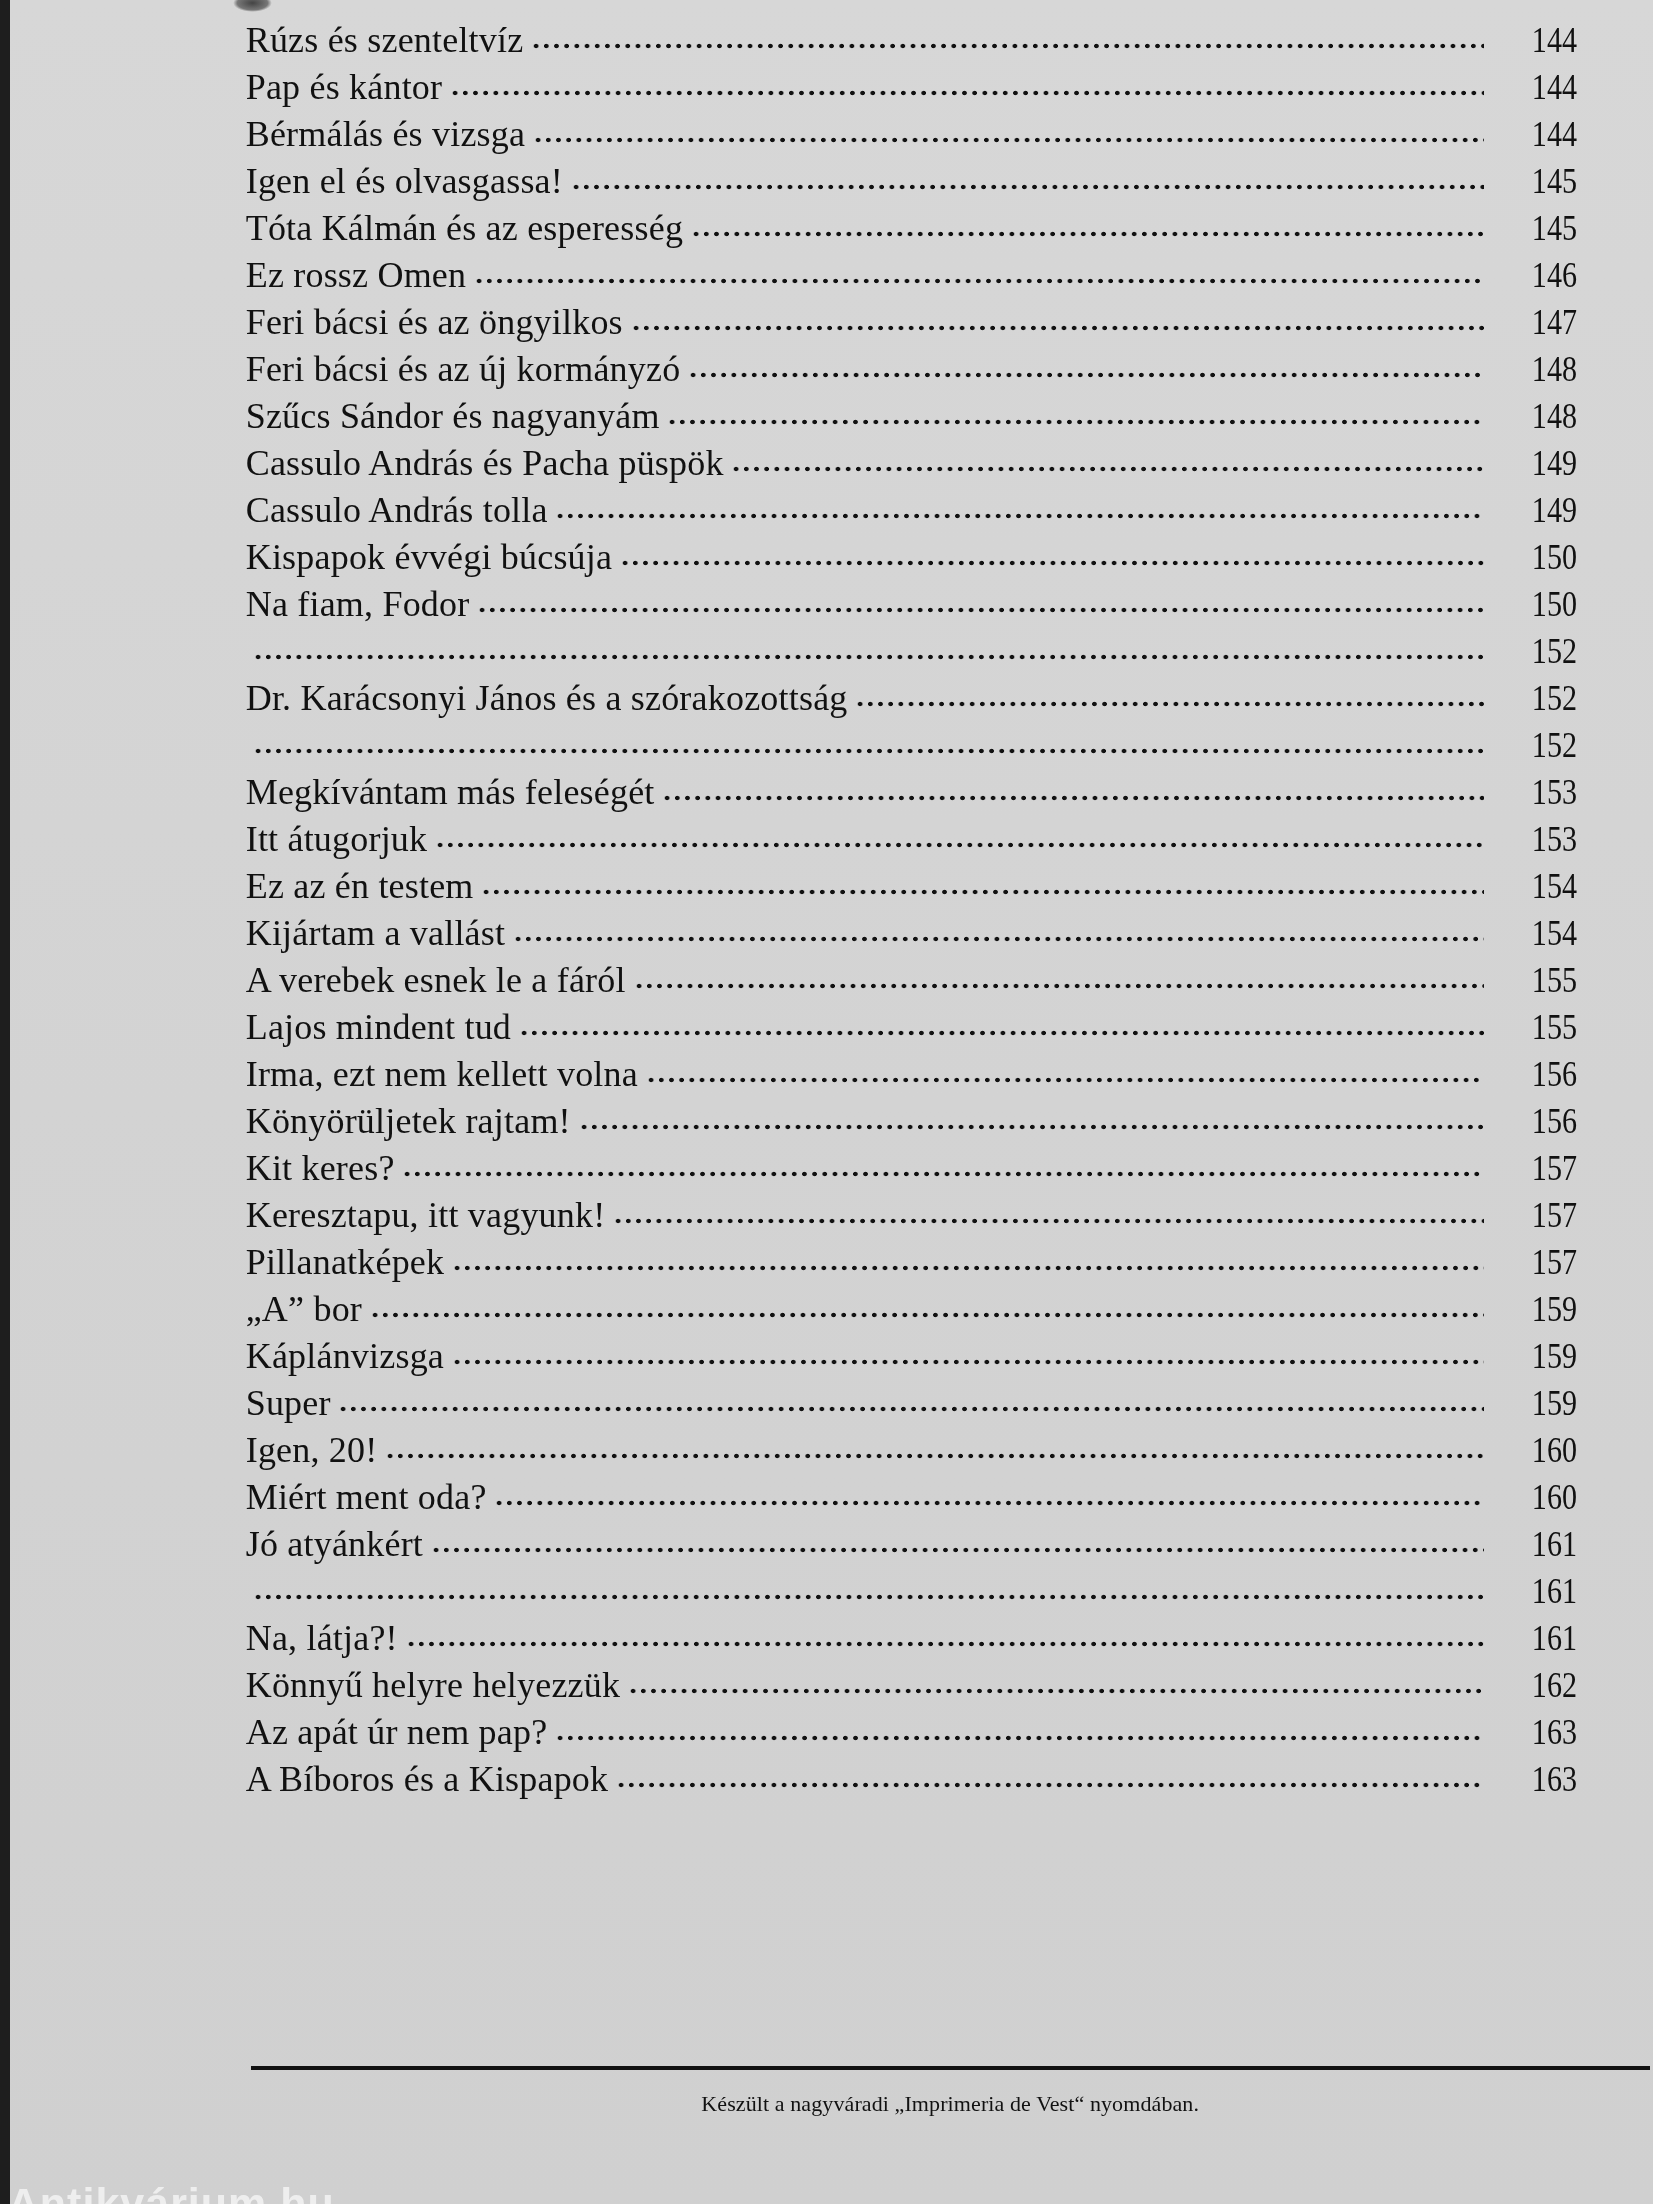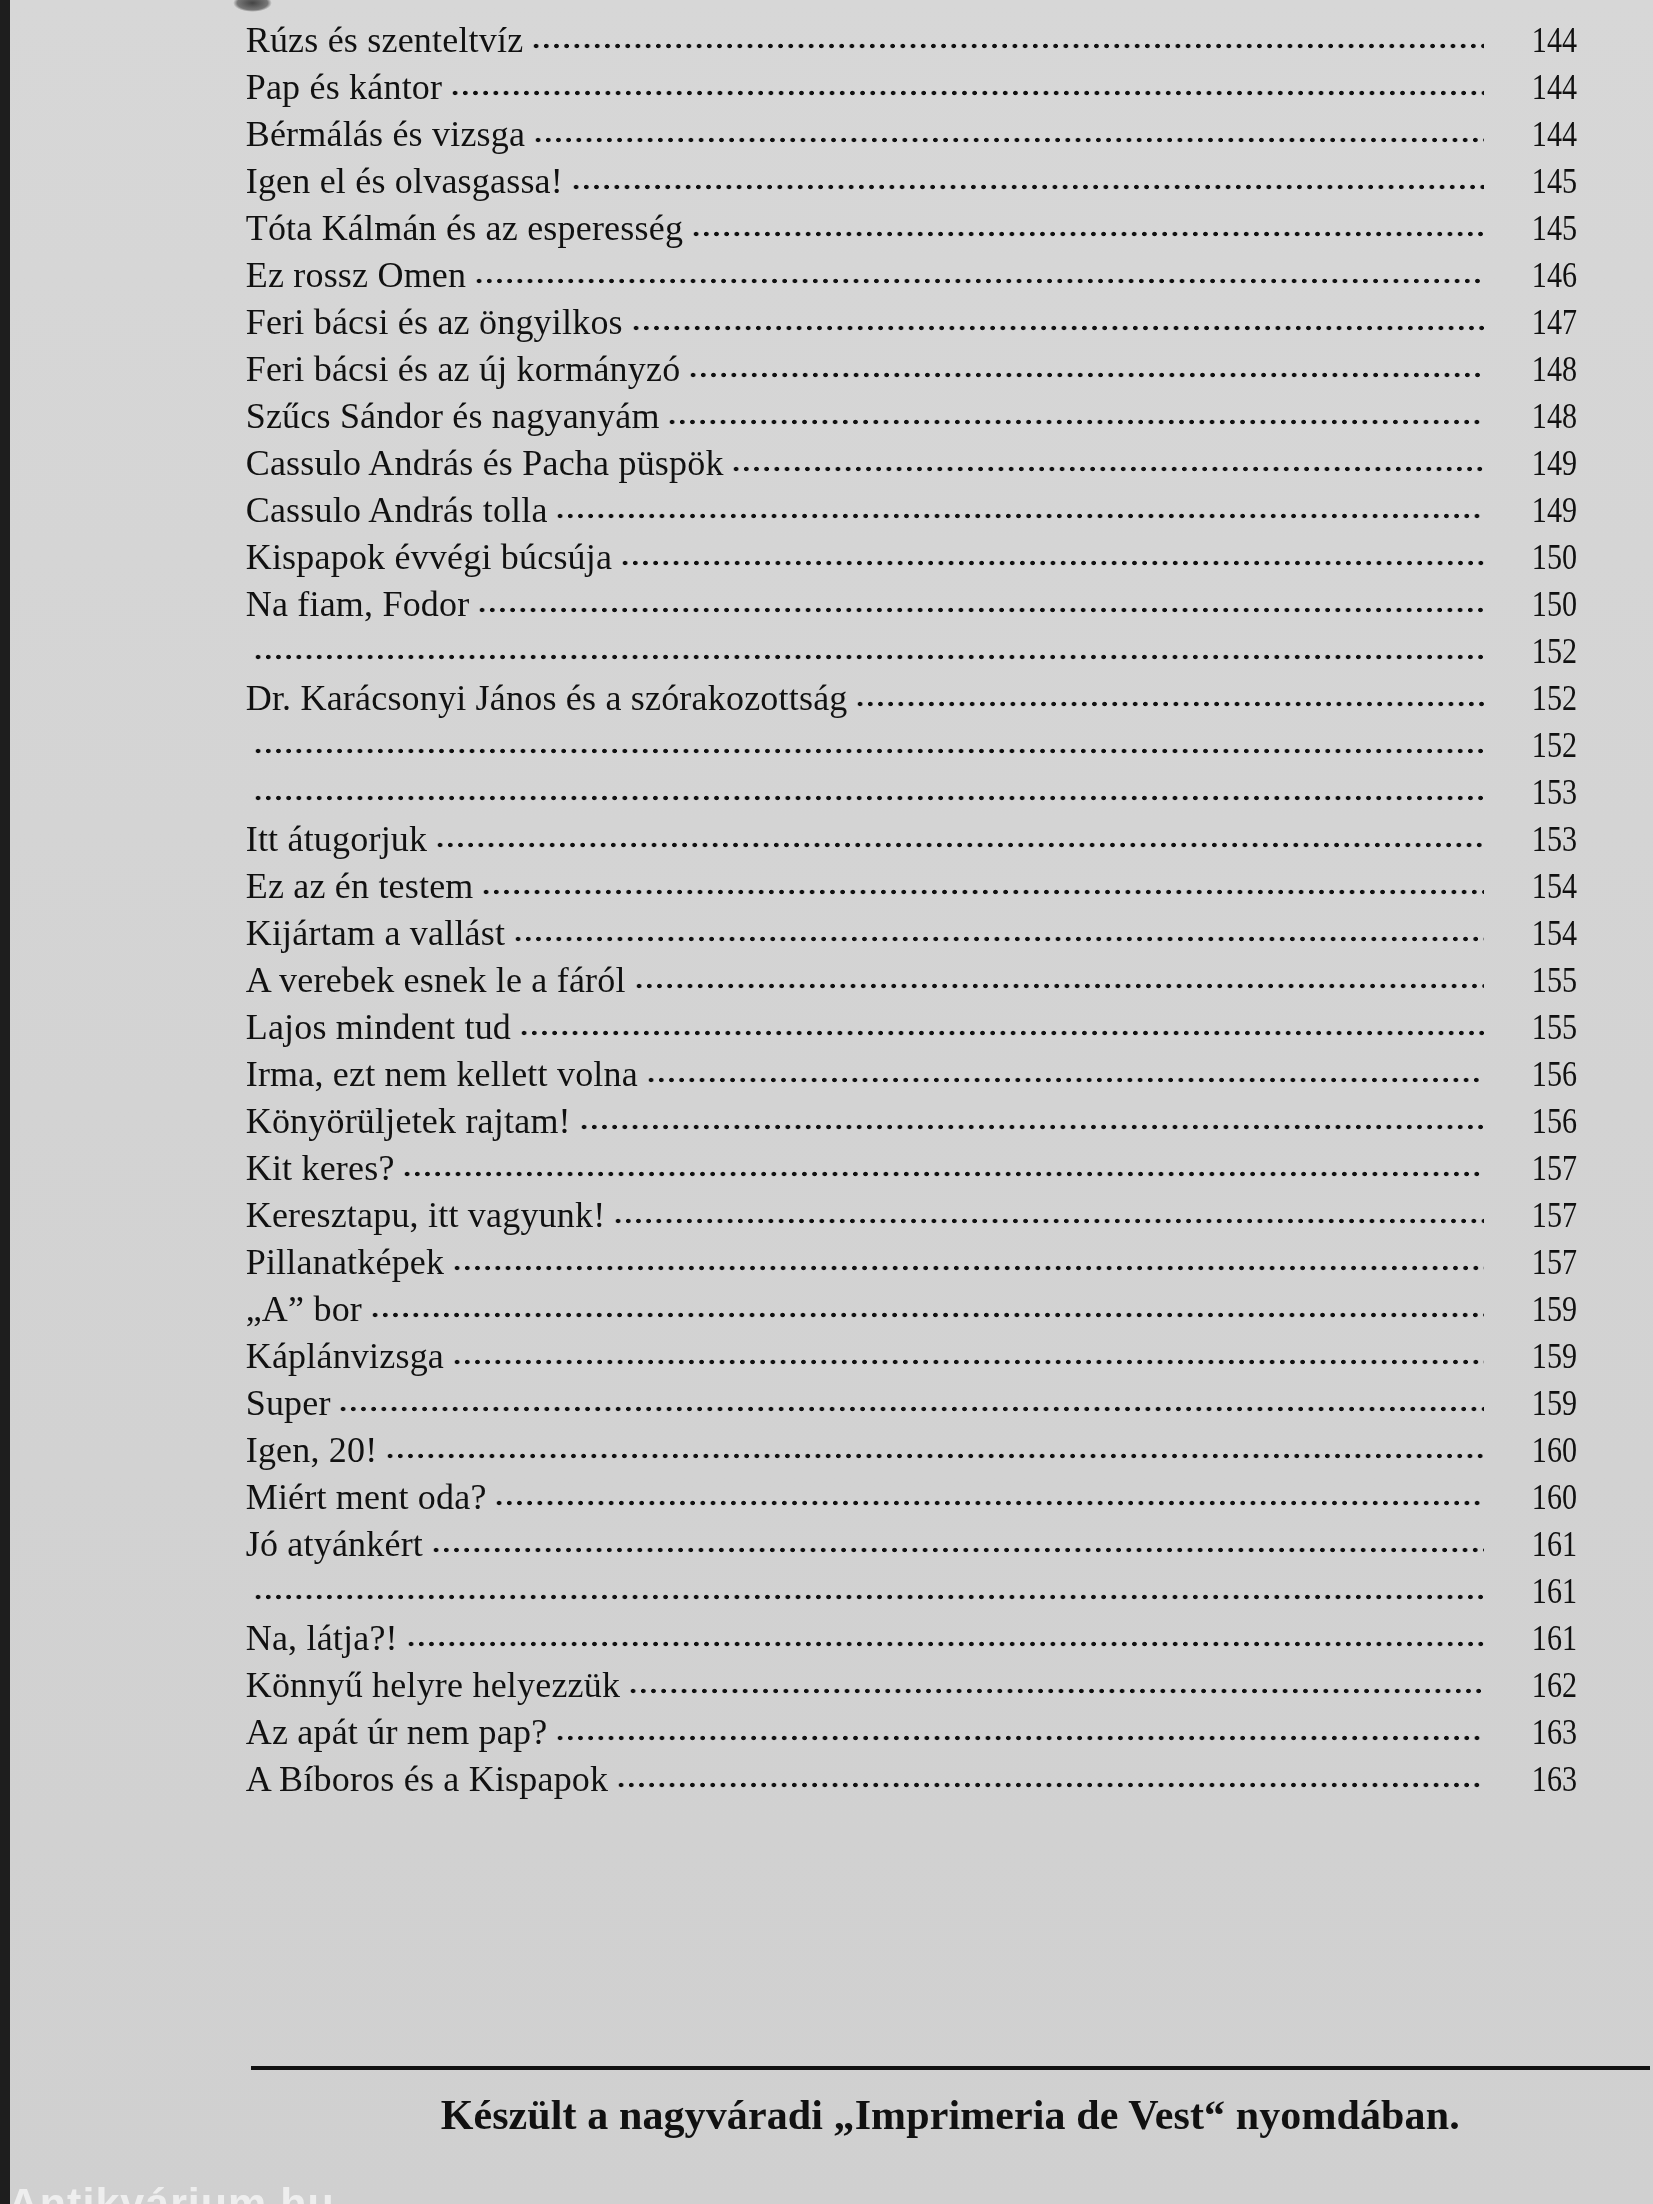"Megkívántam más feleségét" span.toc-title { html: none -> <span>Megkívántam más feleségét</span> }
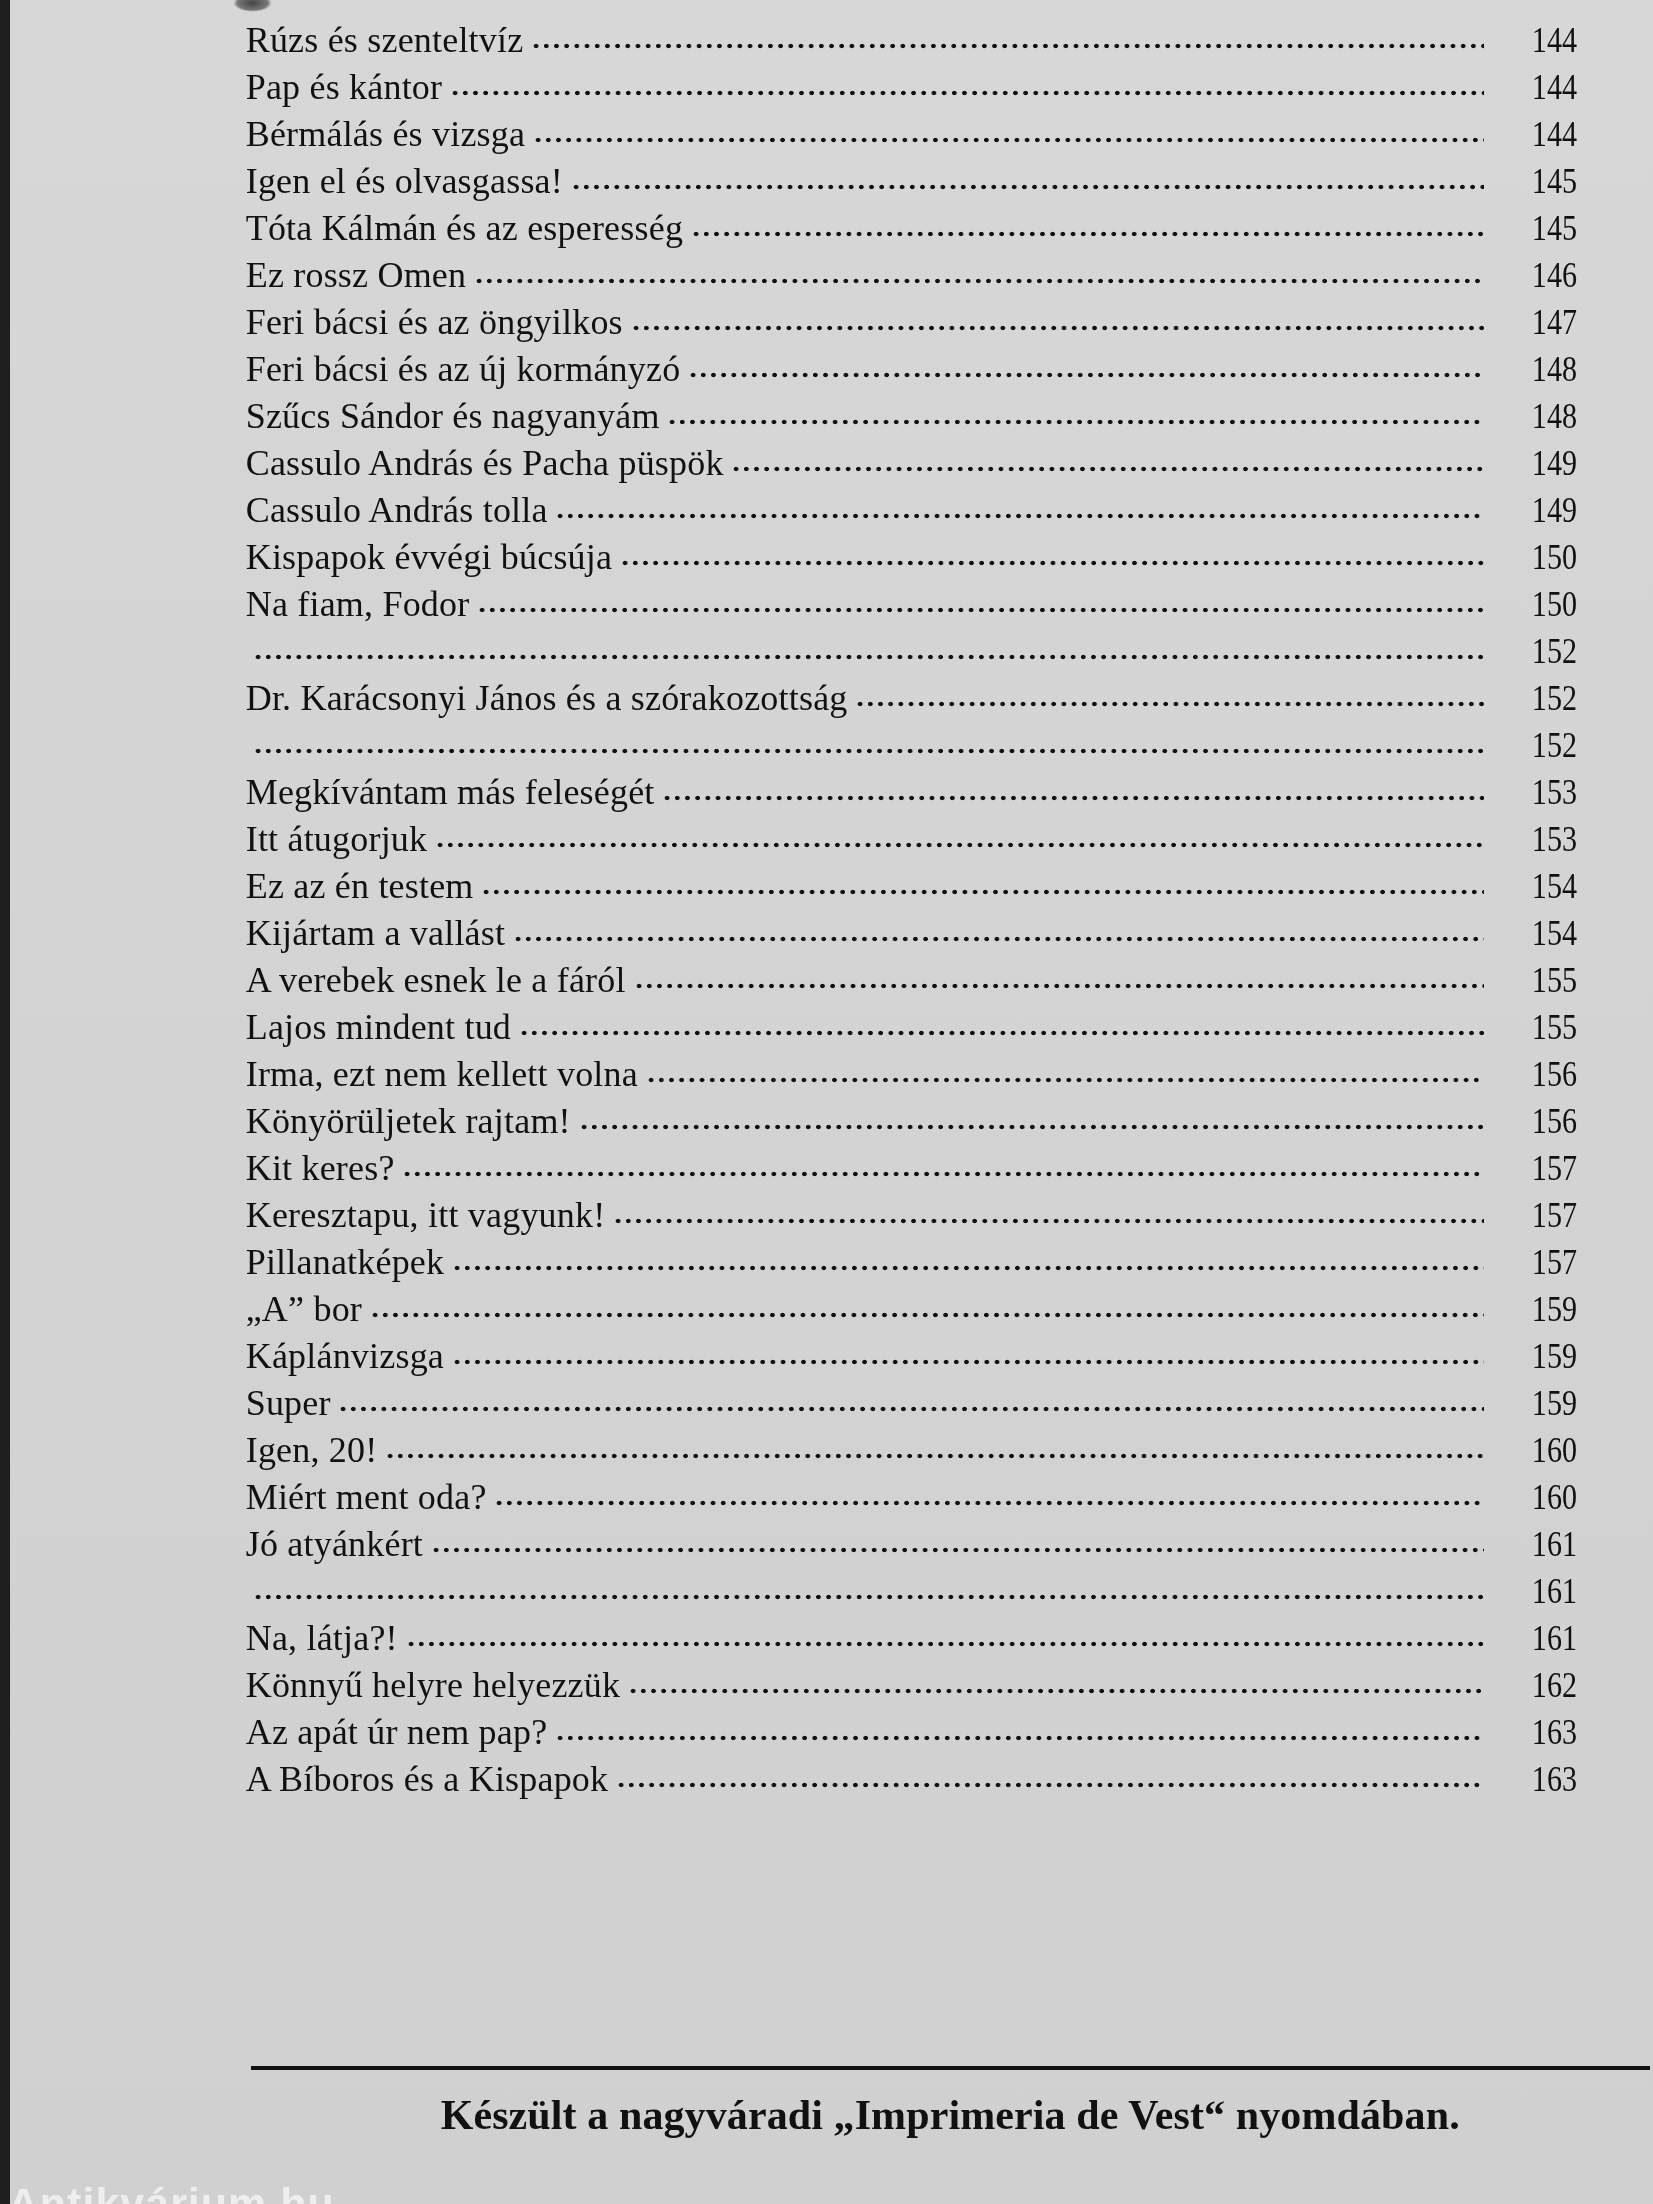"Készült a nagyváradi „Imprimeria de" .colophon { font-size: 42px -> 22px; font-weight: bold -> none }
